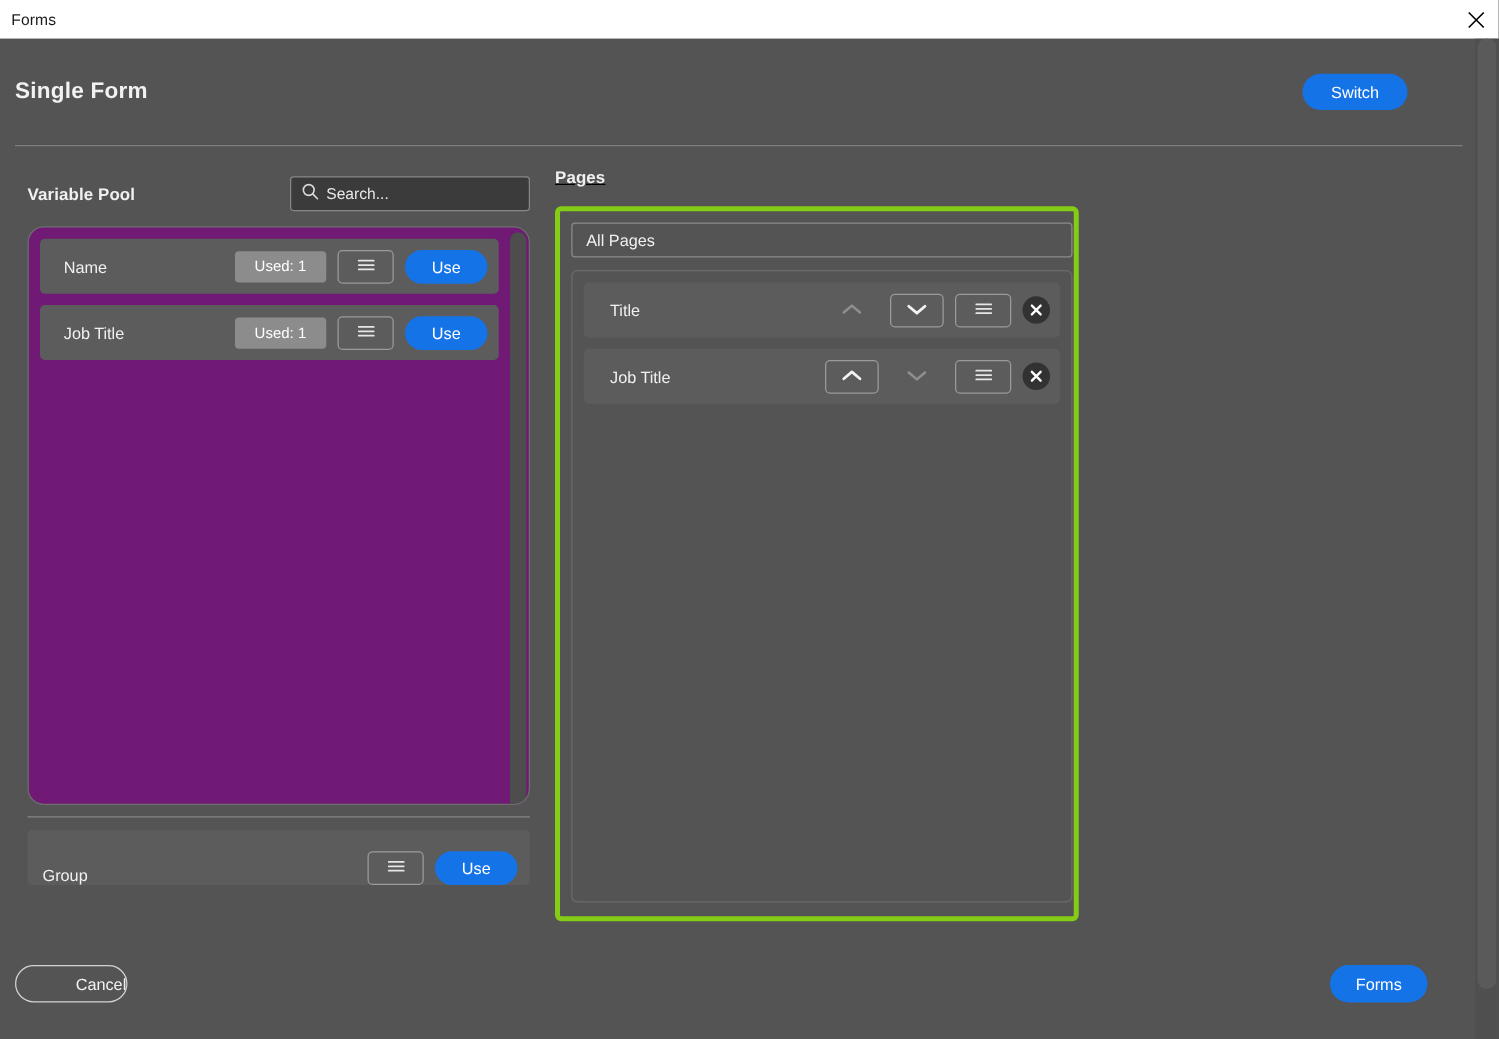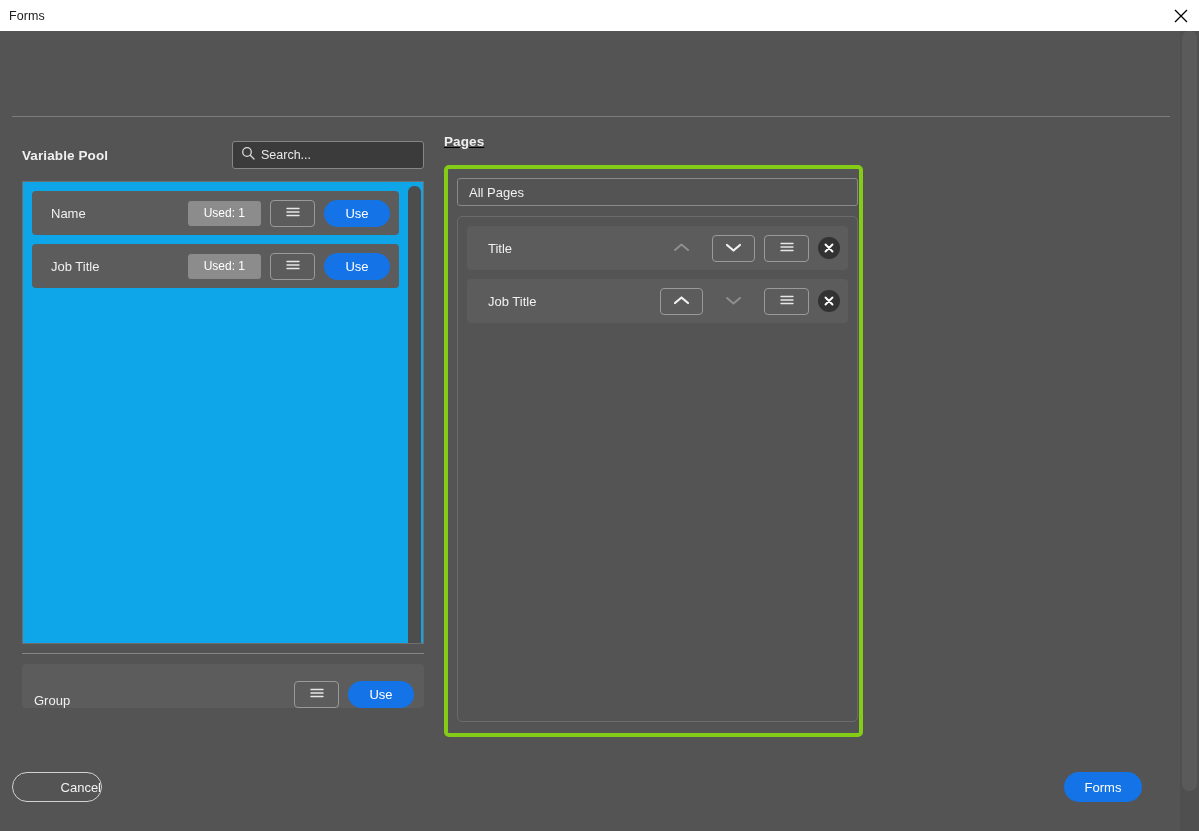"Single Form" div.app-header { html: none -> <div> <div>Single Form</div> <button>Switch</button> </div> }
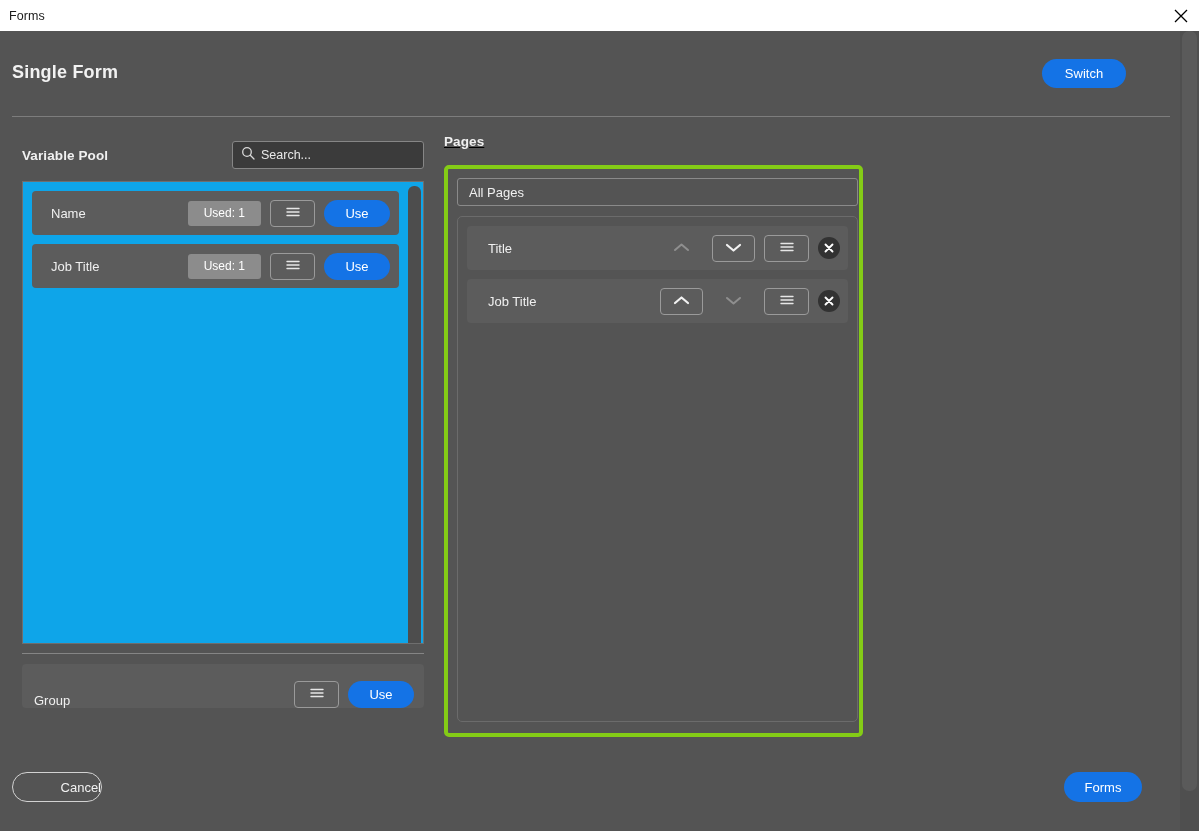"Name" .vp-container { background: #0ea5e9 -> #701a75; border-radius: 0 -> 13px }
